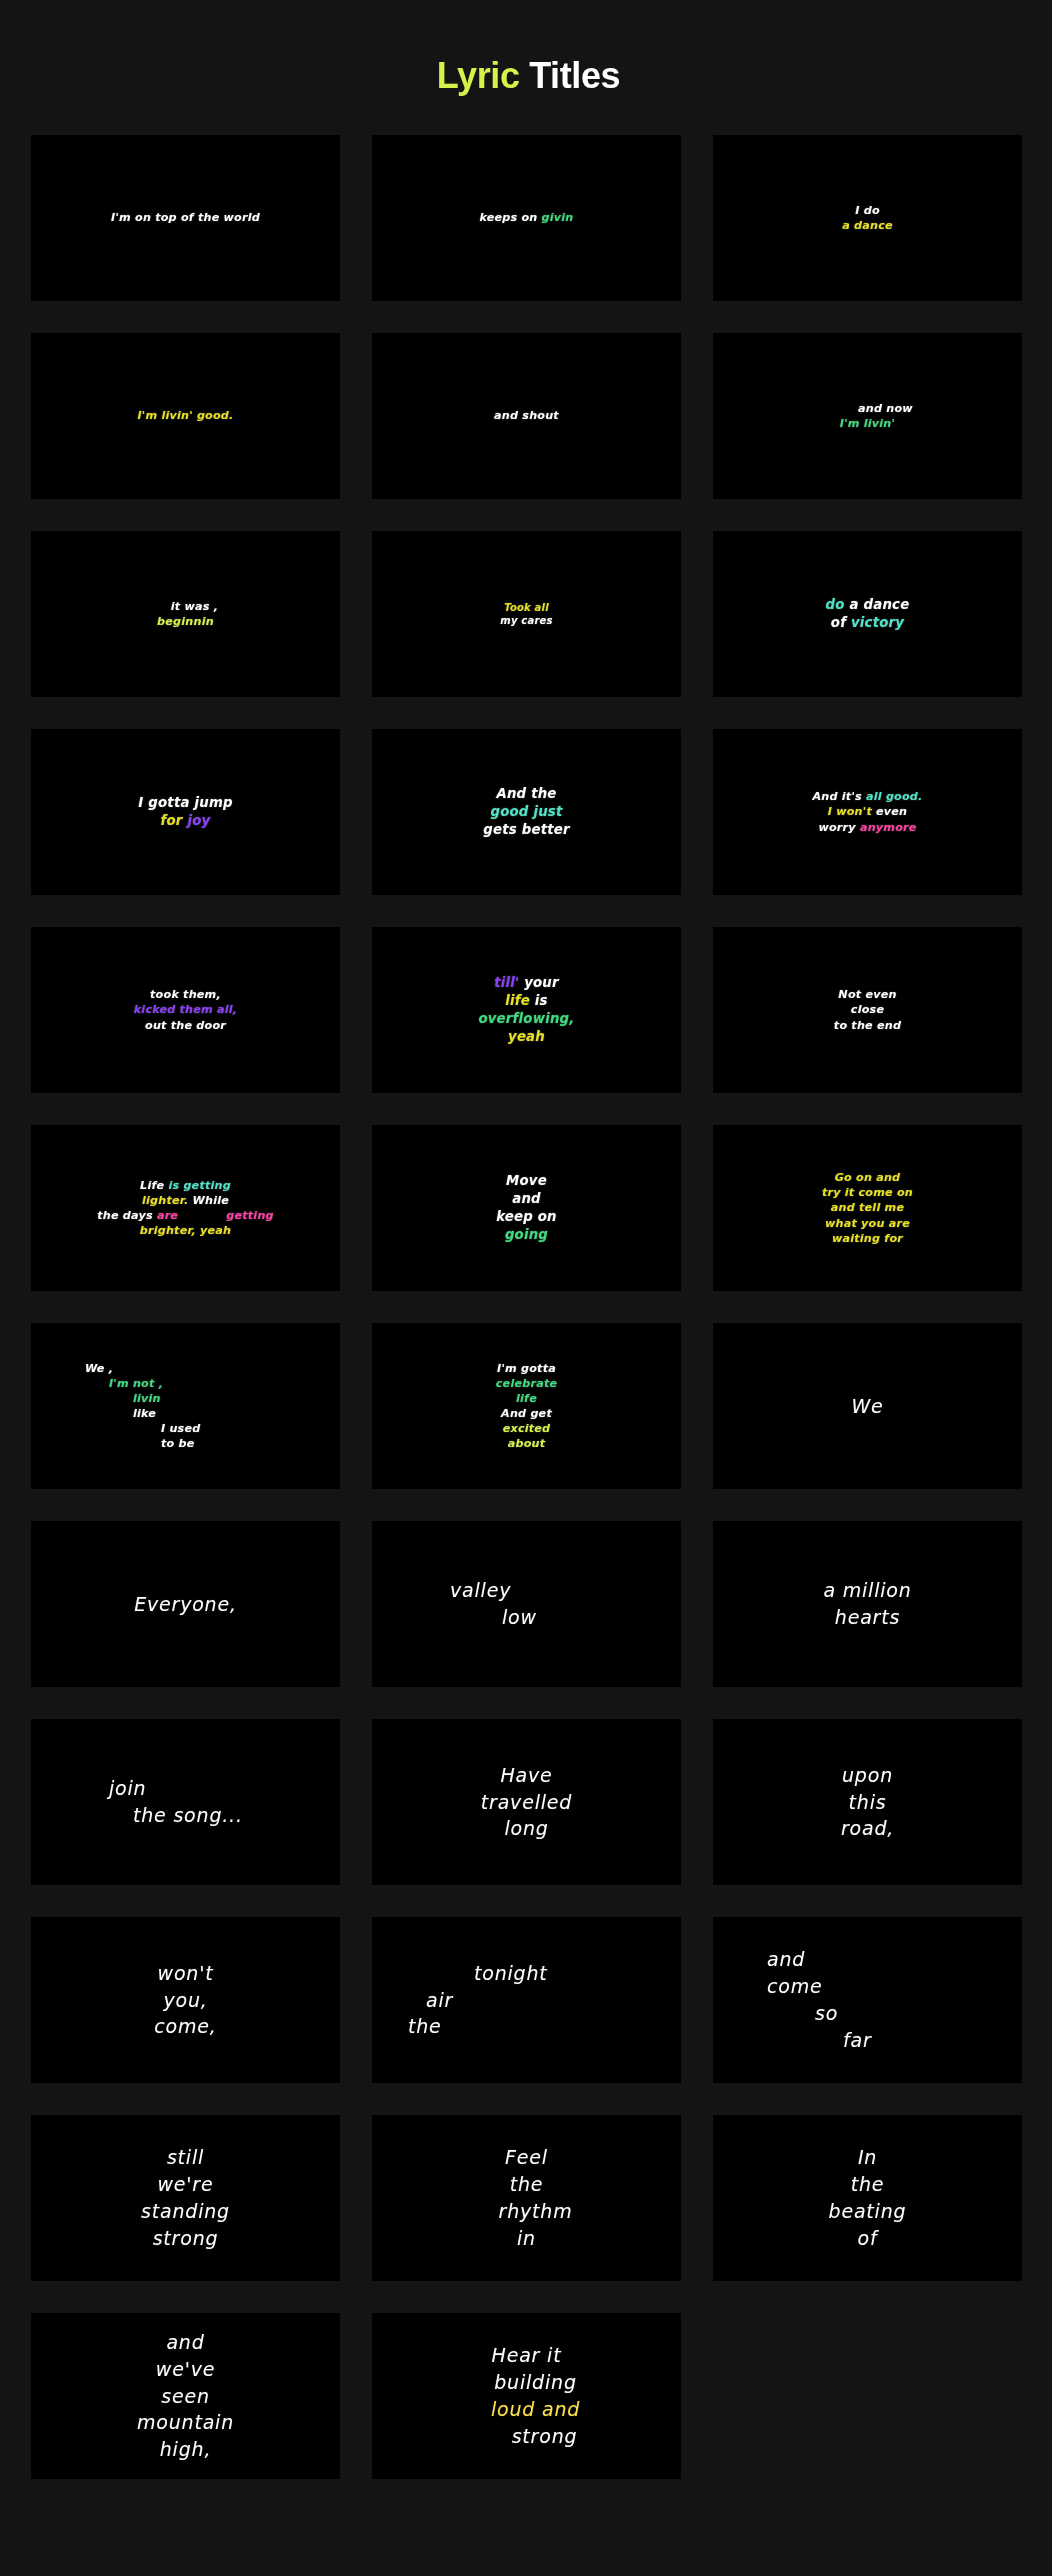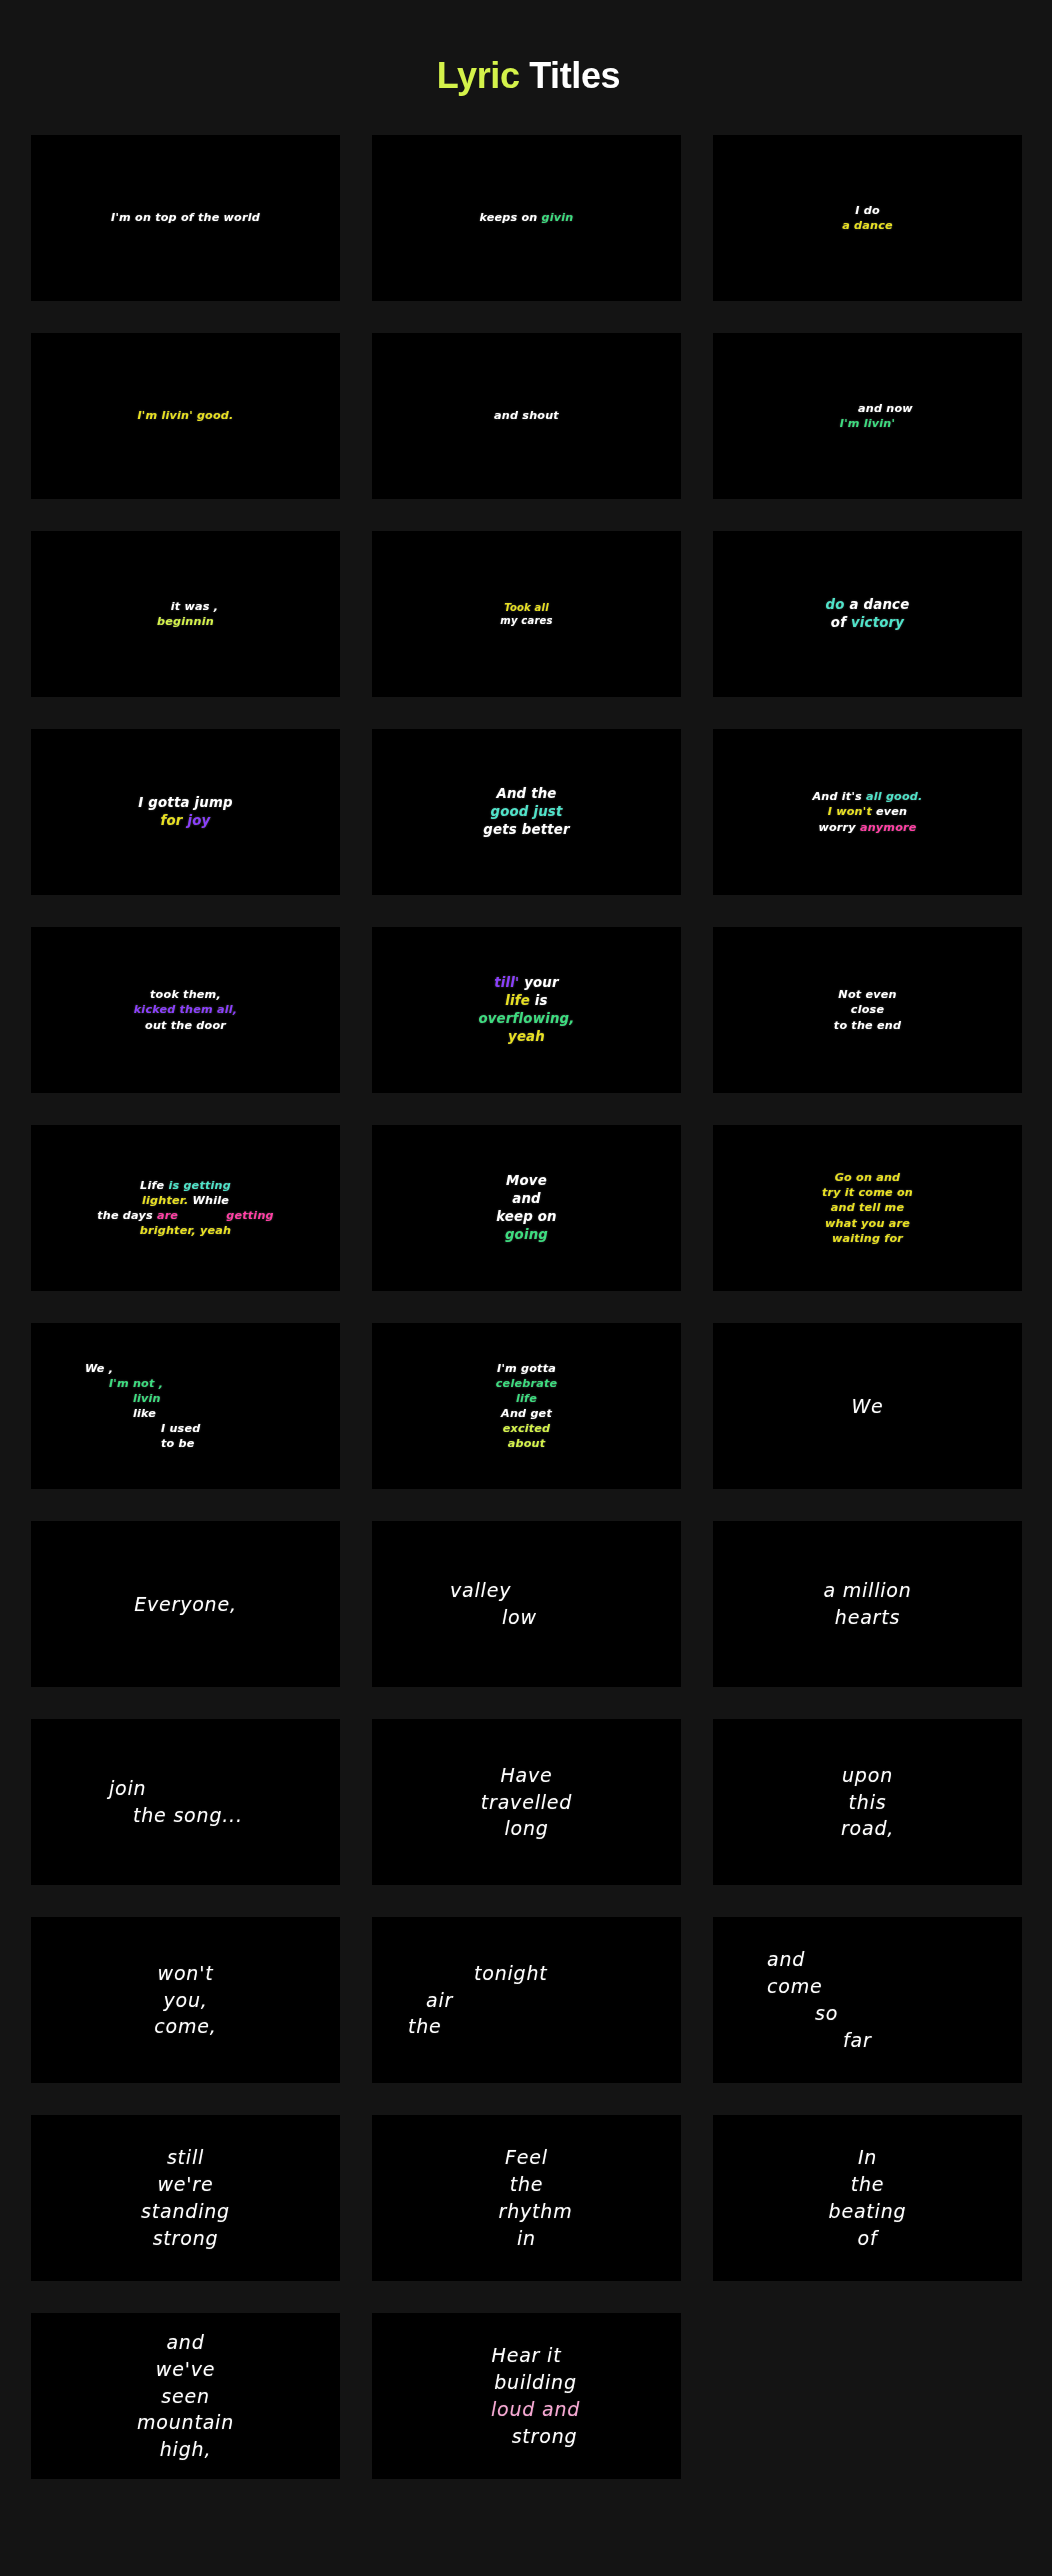"loud and" span { color: #f9a8d4 -> #fde047 }
